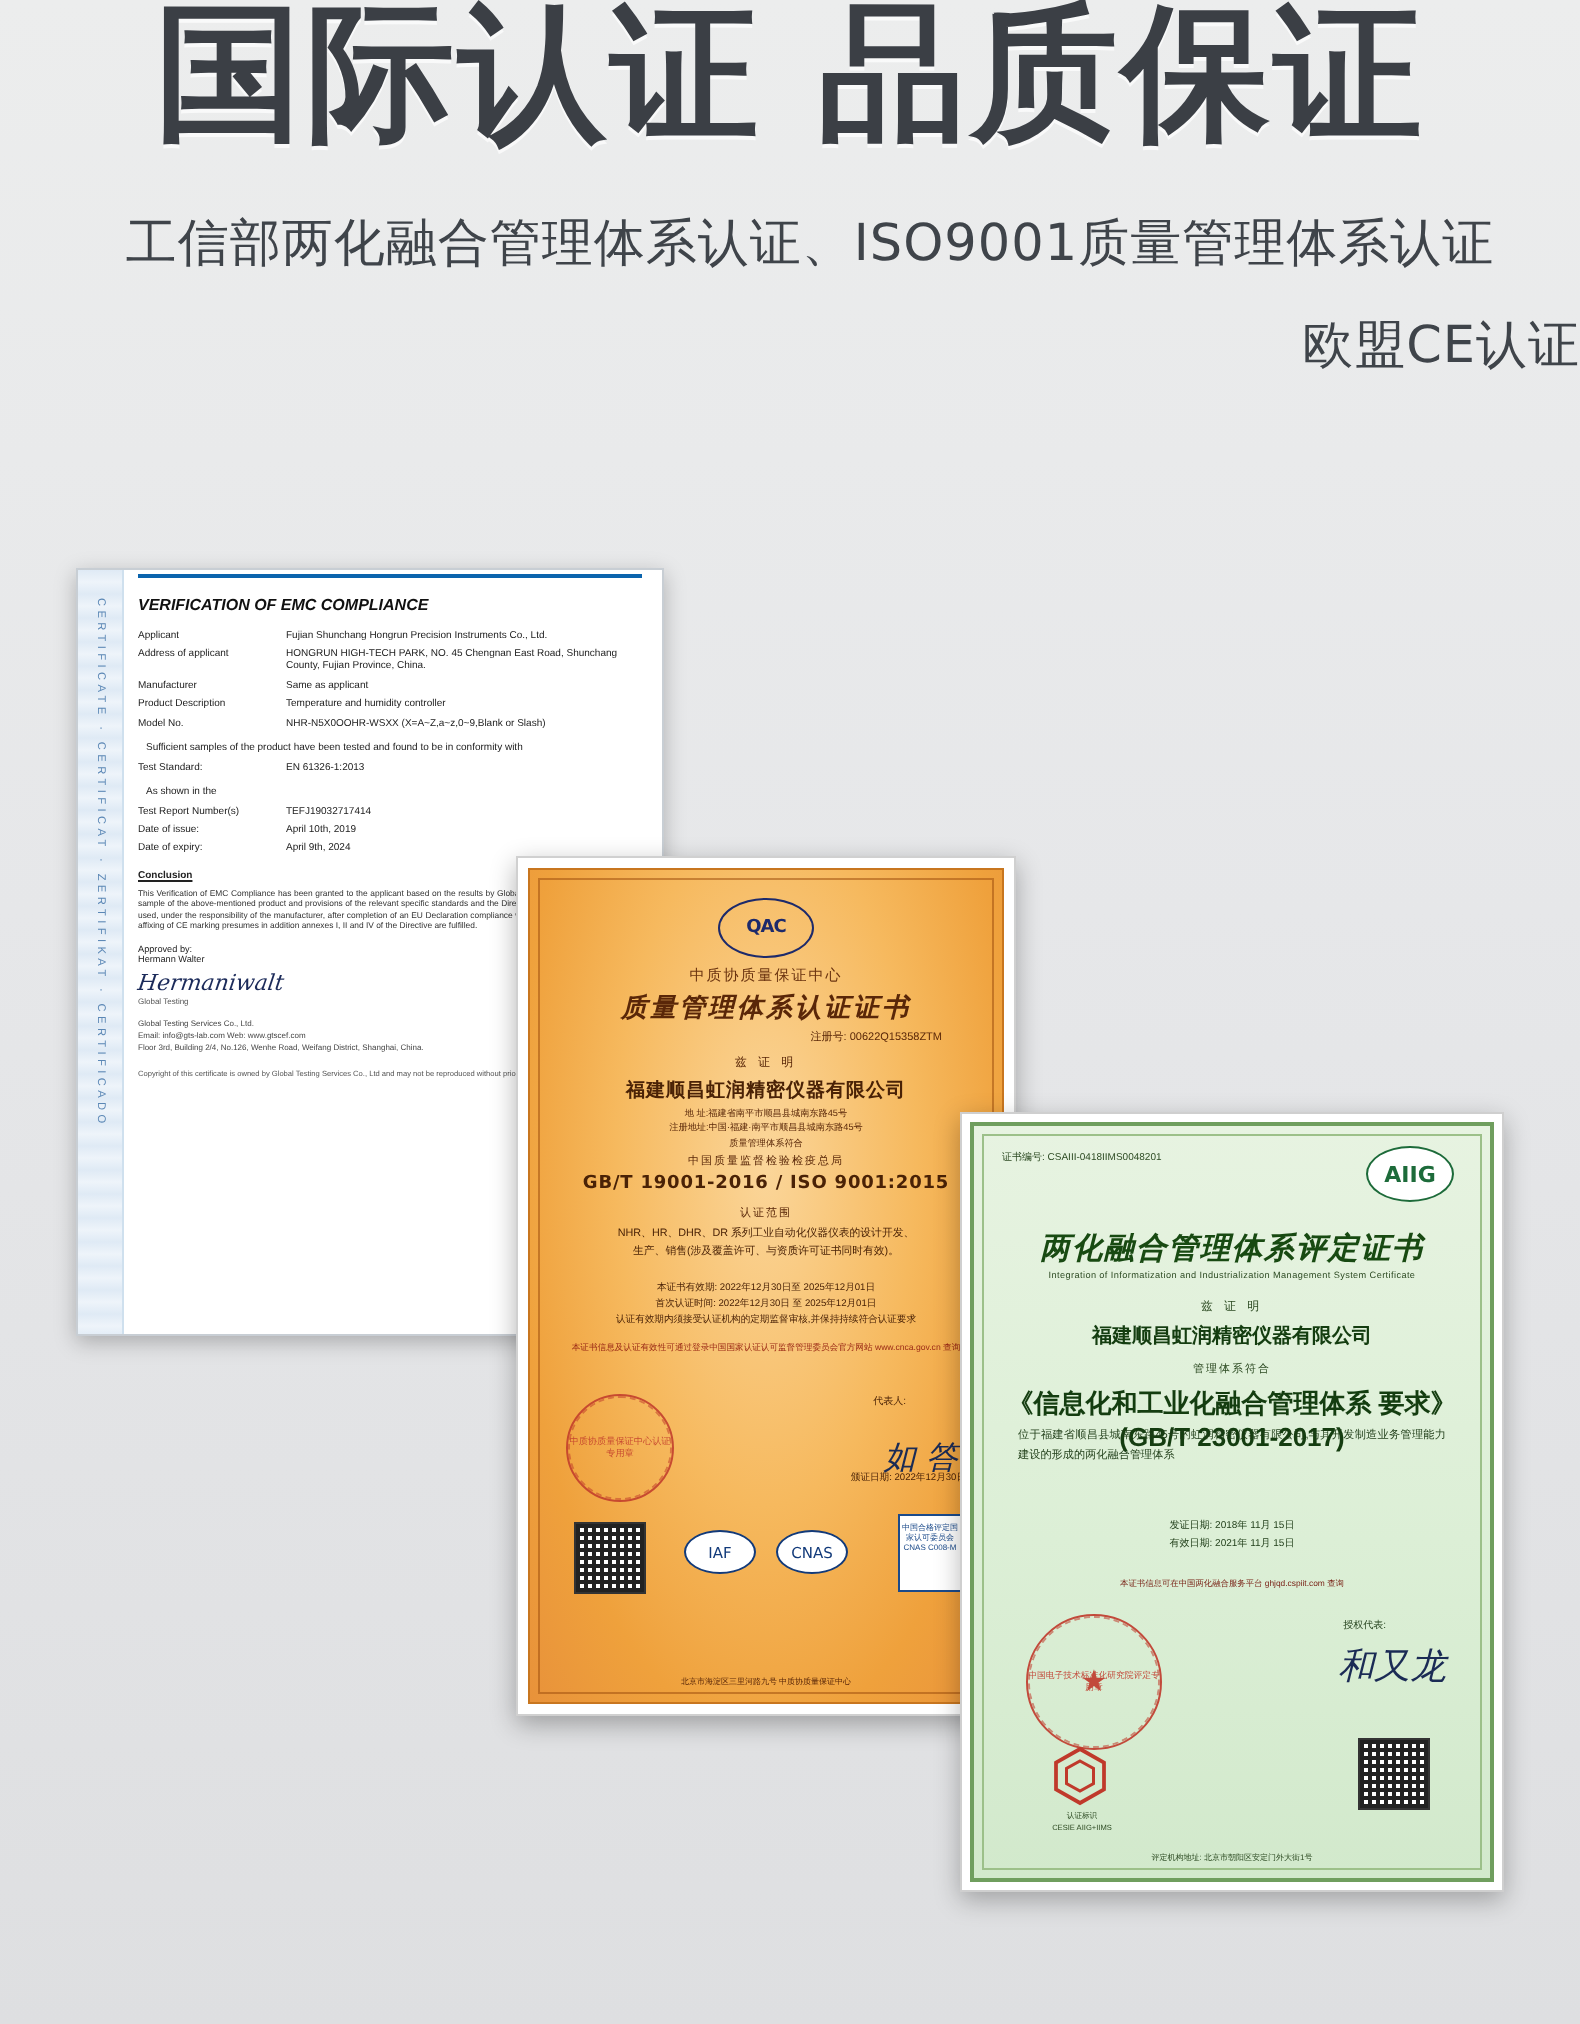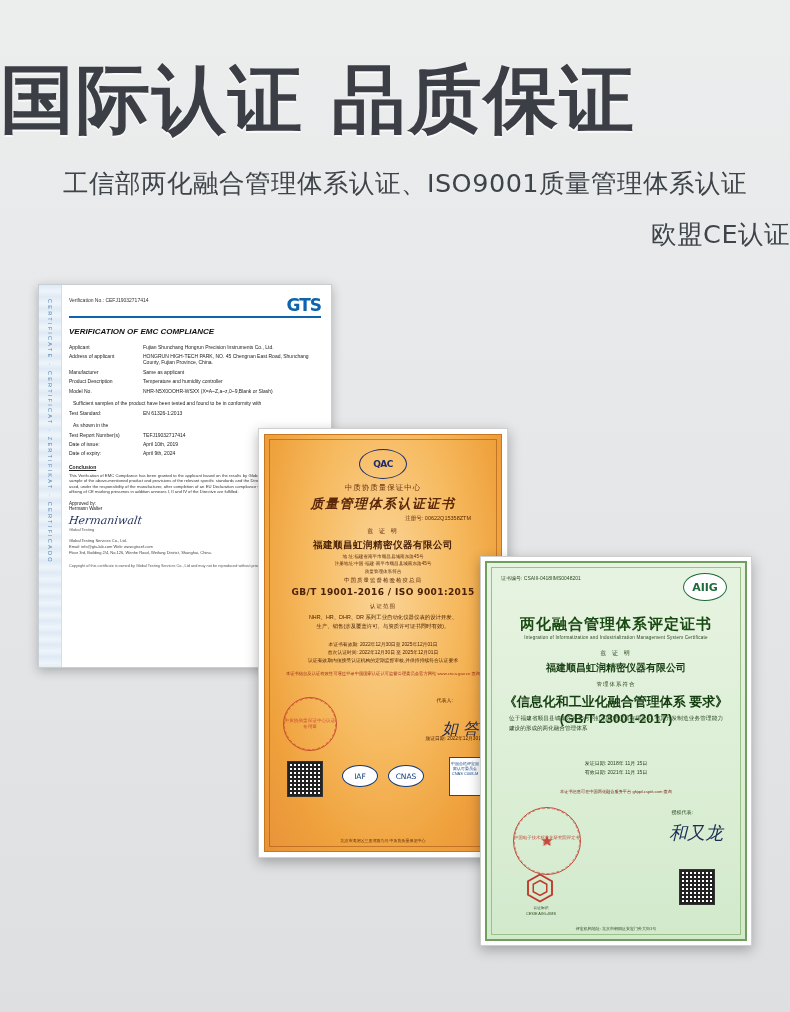"国际认证 品质保证" .headline { padding-top: 62px -> none; text-align: left -> center }
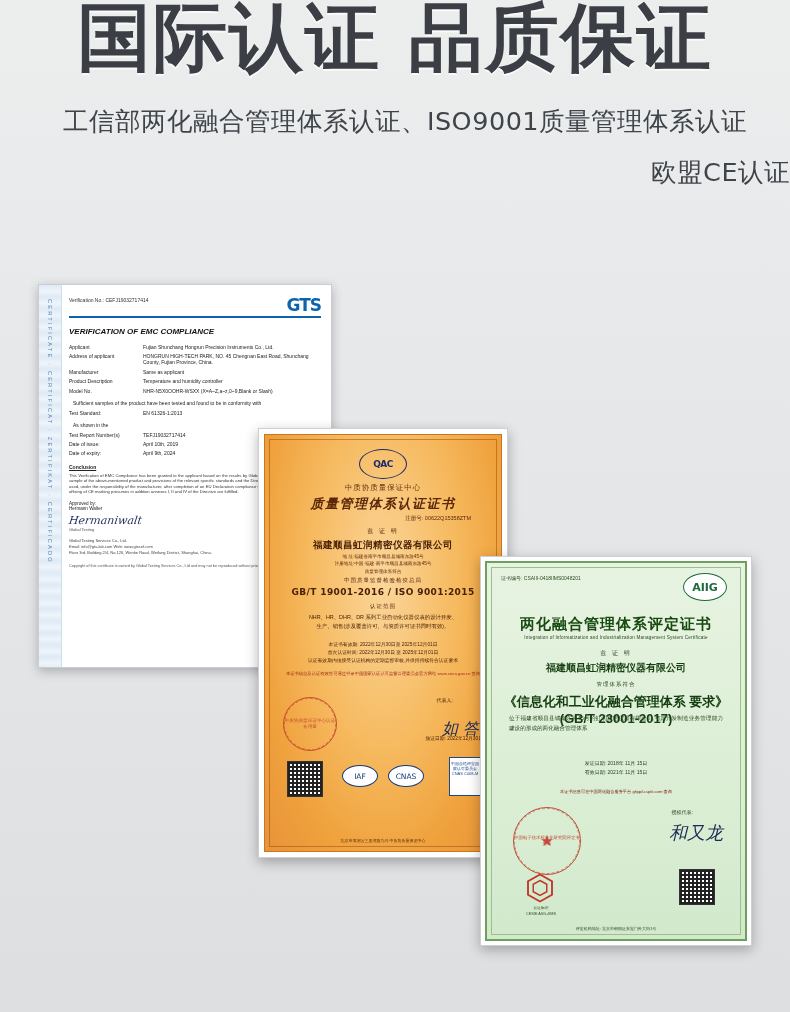"GTS" div.c1-top { html: <div> <div> <span>Verification No.:</span> <span>CEFJ19032717414</span> </div> <div>GTS</div> </div> -> none }
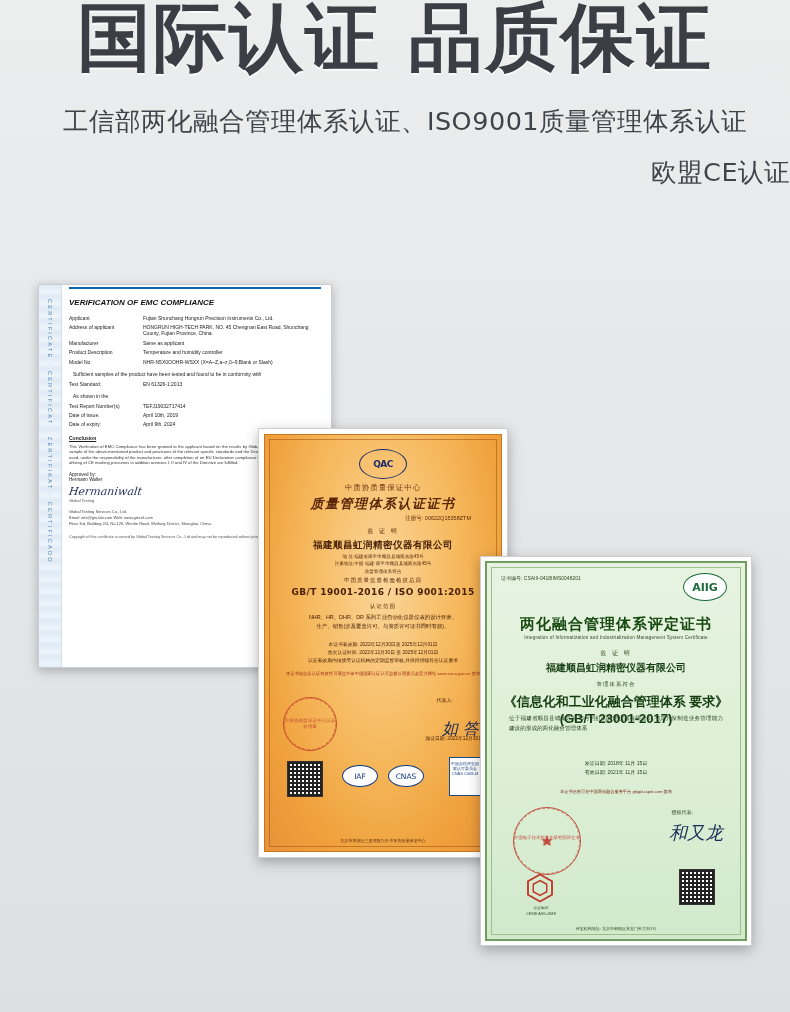"两化融合管理体系评定证书" .c3-title { font-style: none -> italic }
